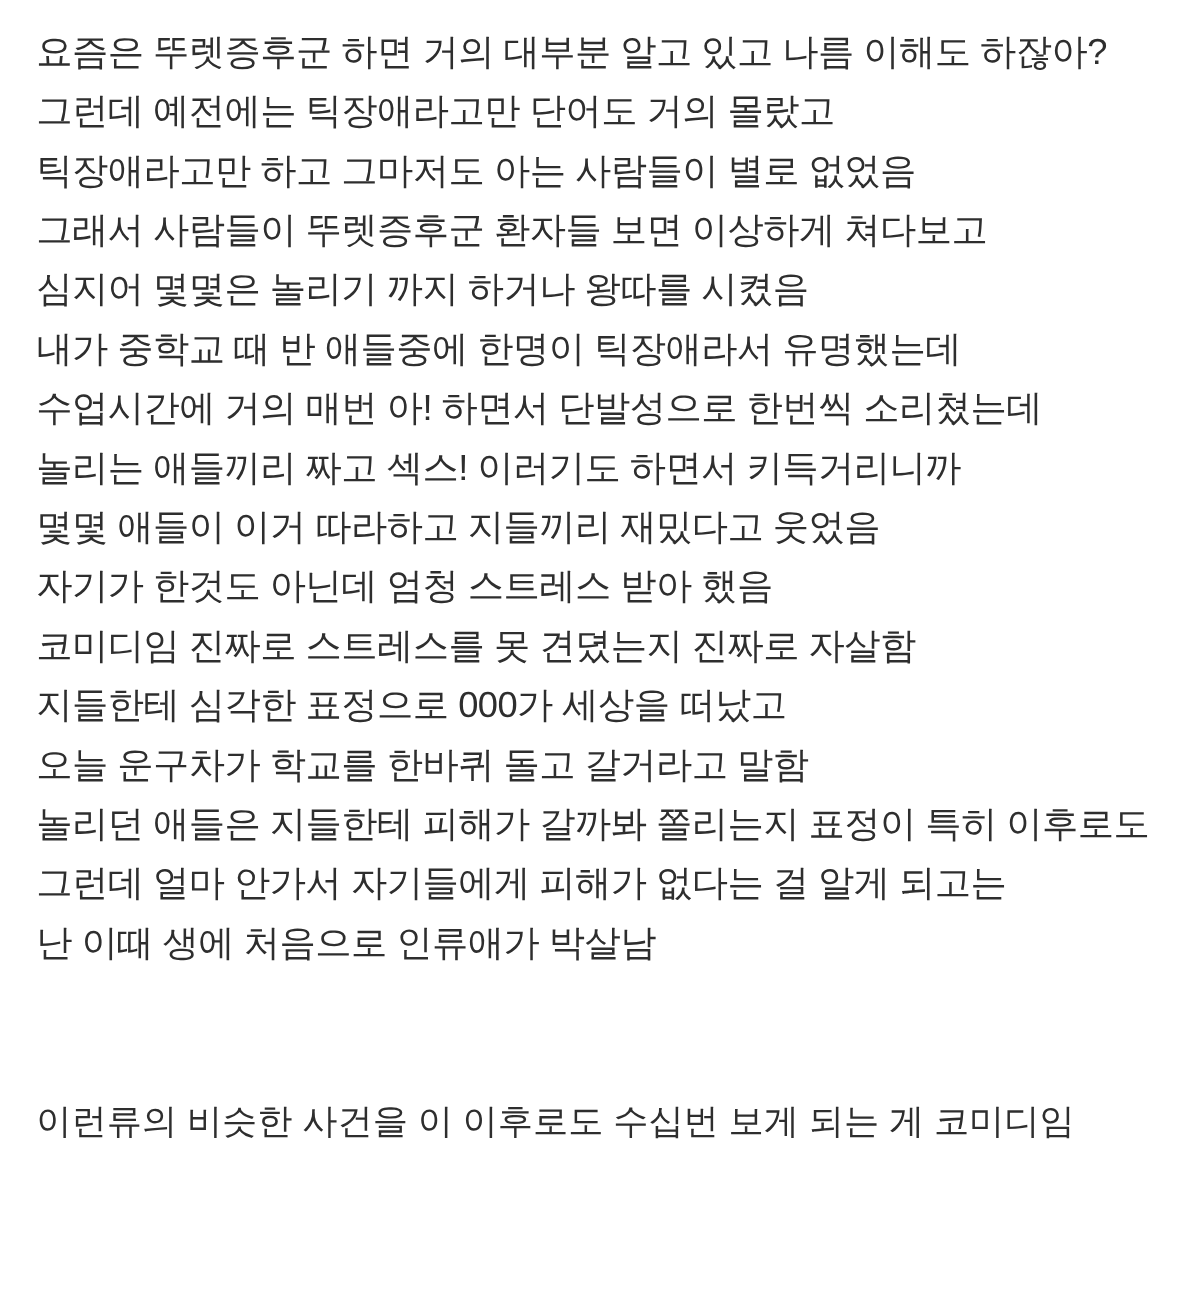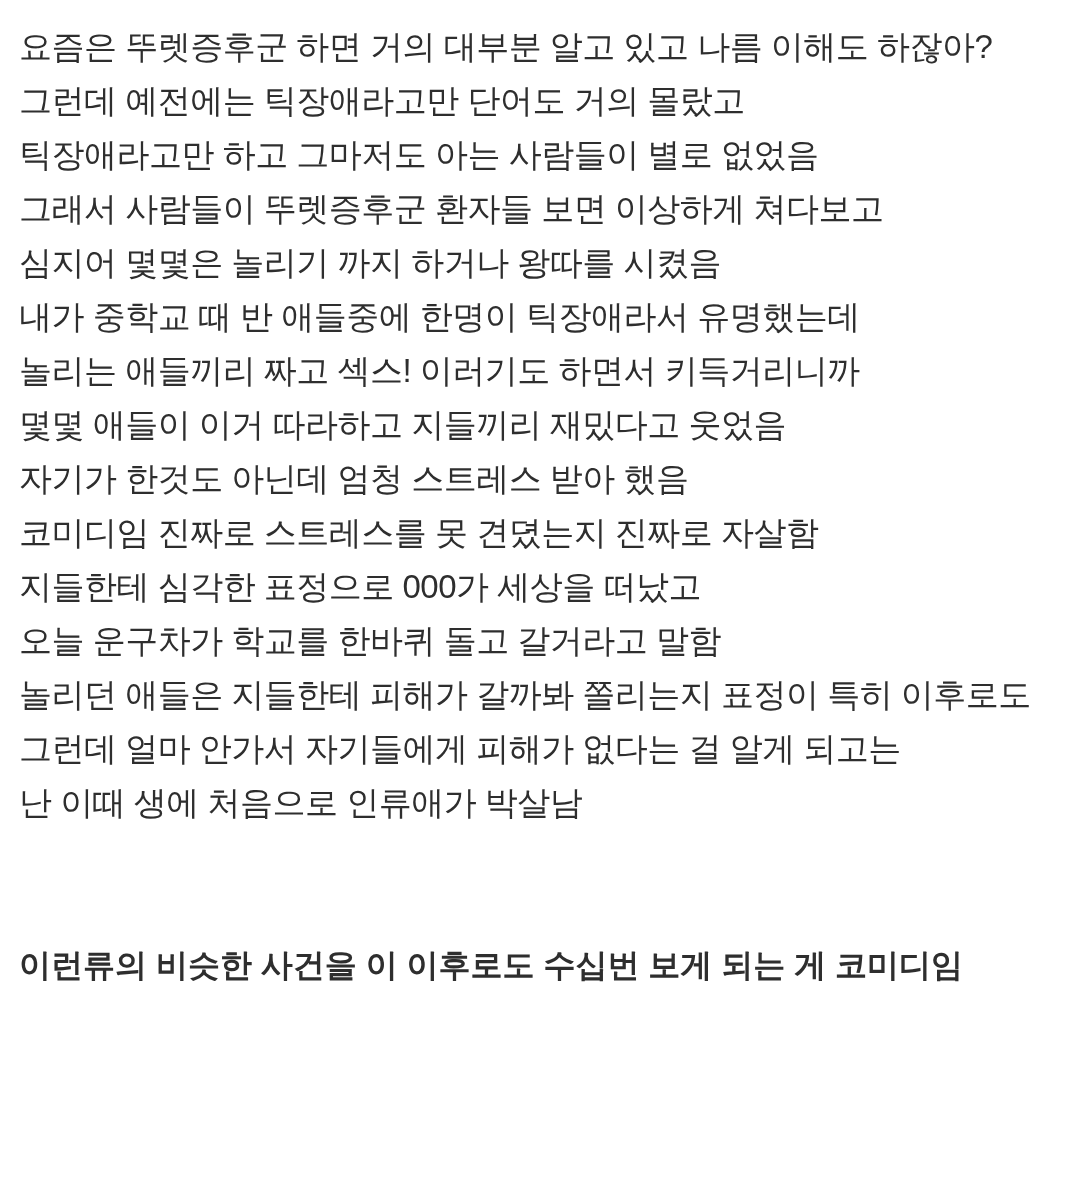"요즘은 뚜렛증후군 하면 거의 대부분" .page { padding: 20px 30px 0 19px -> 20px 30px 0 33px }
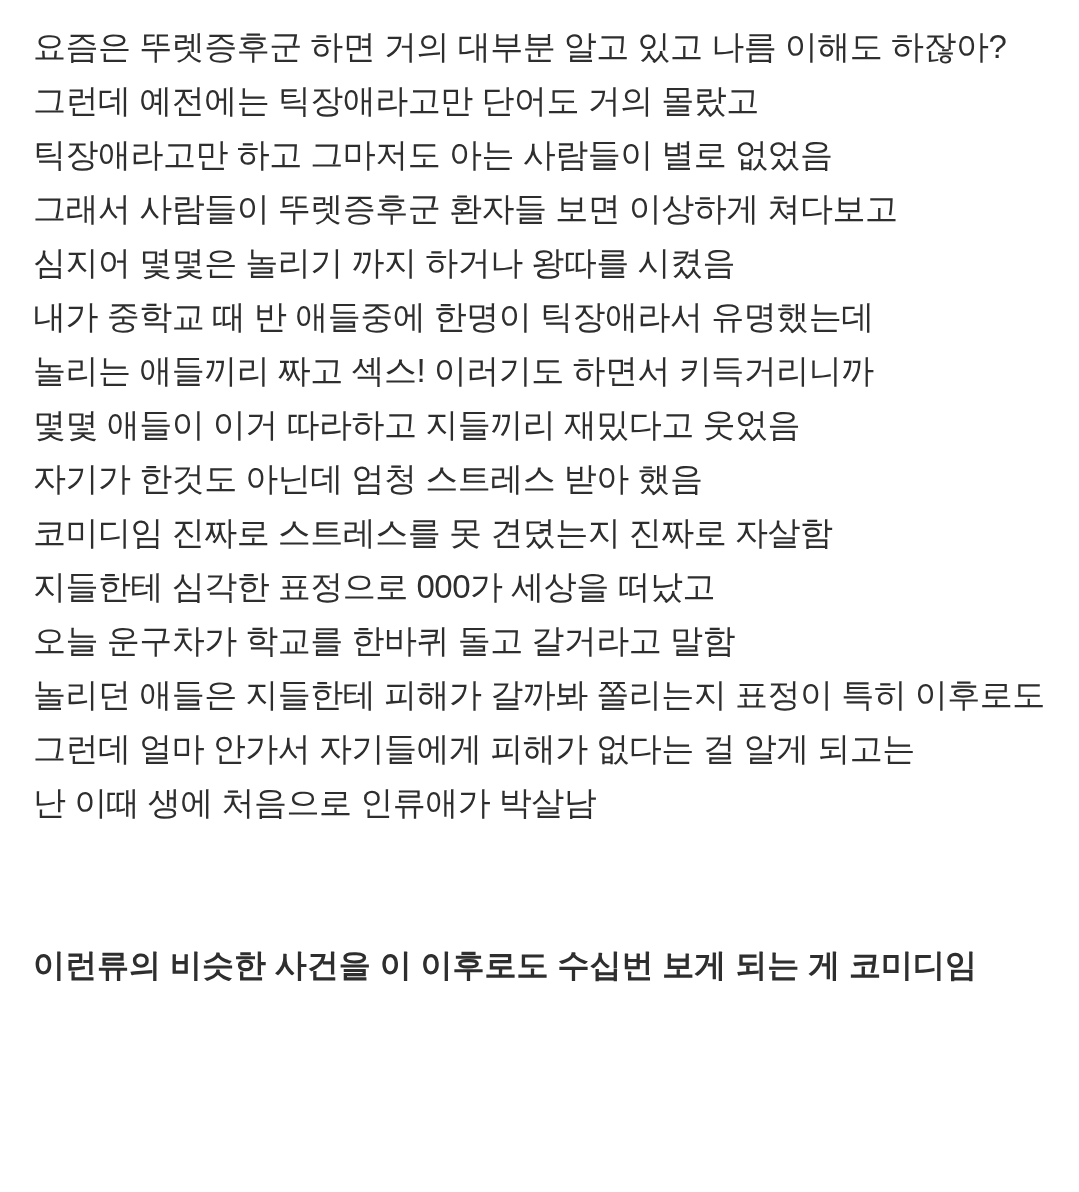"수업시간에 거의 매번 아! 하면서" div.post-line { html: none -> <div>수업시간에 거의 매번 아! 하면서 단발성으로 한번씩 소리쳤는데</div> }
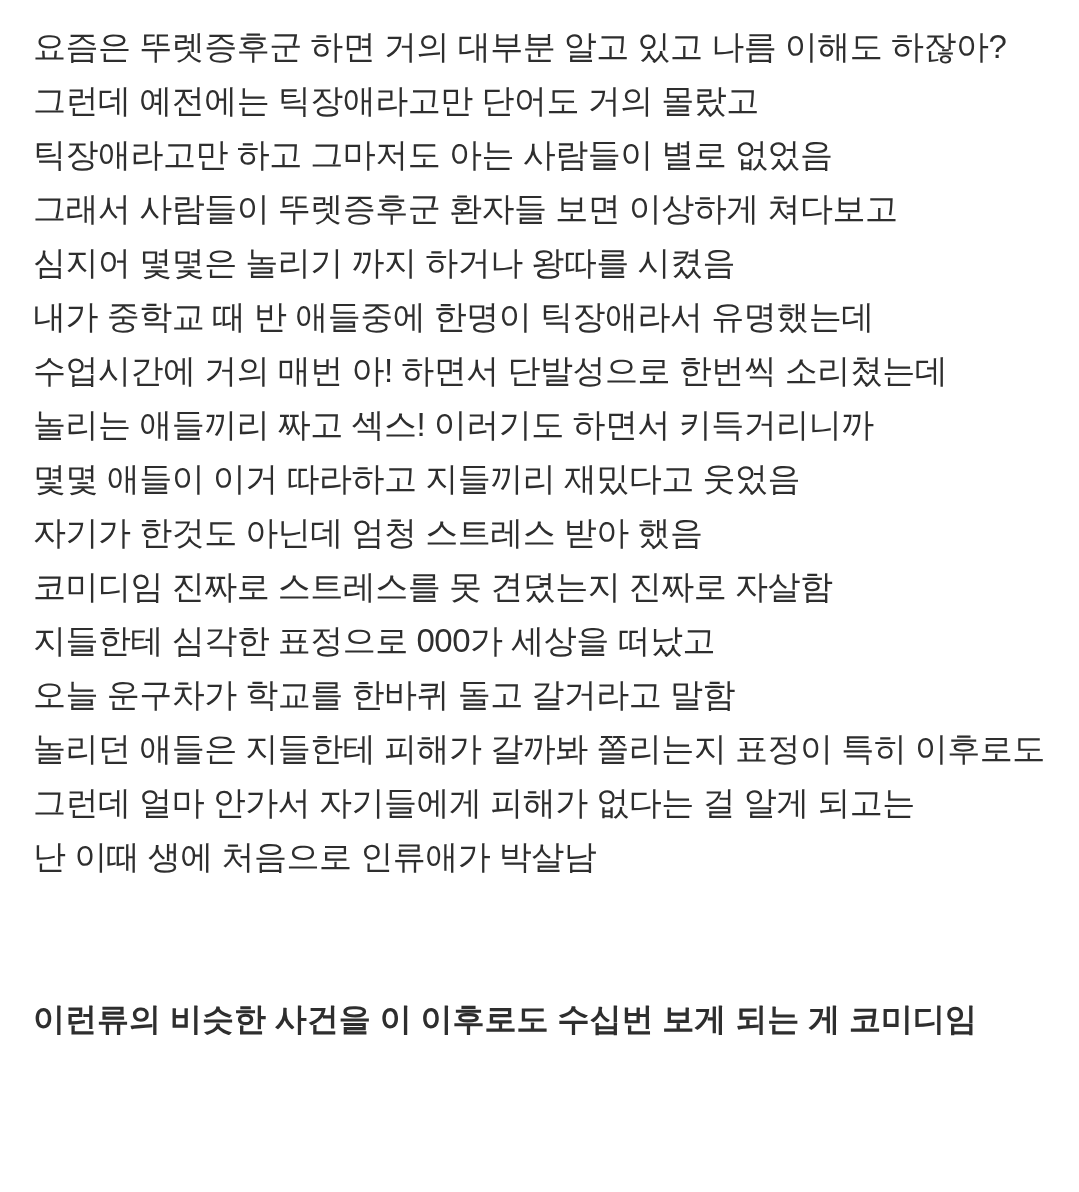"이런류의 비슷한 사건을 이 이후로도" .closing-line { font-weight: 700 -> 400 }
